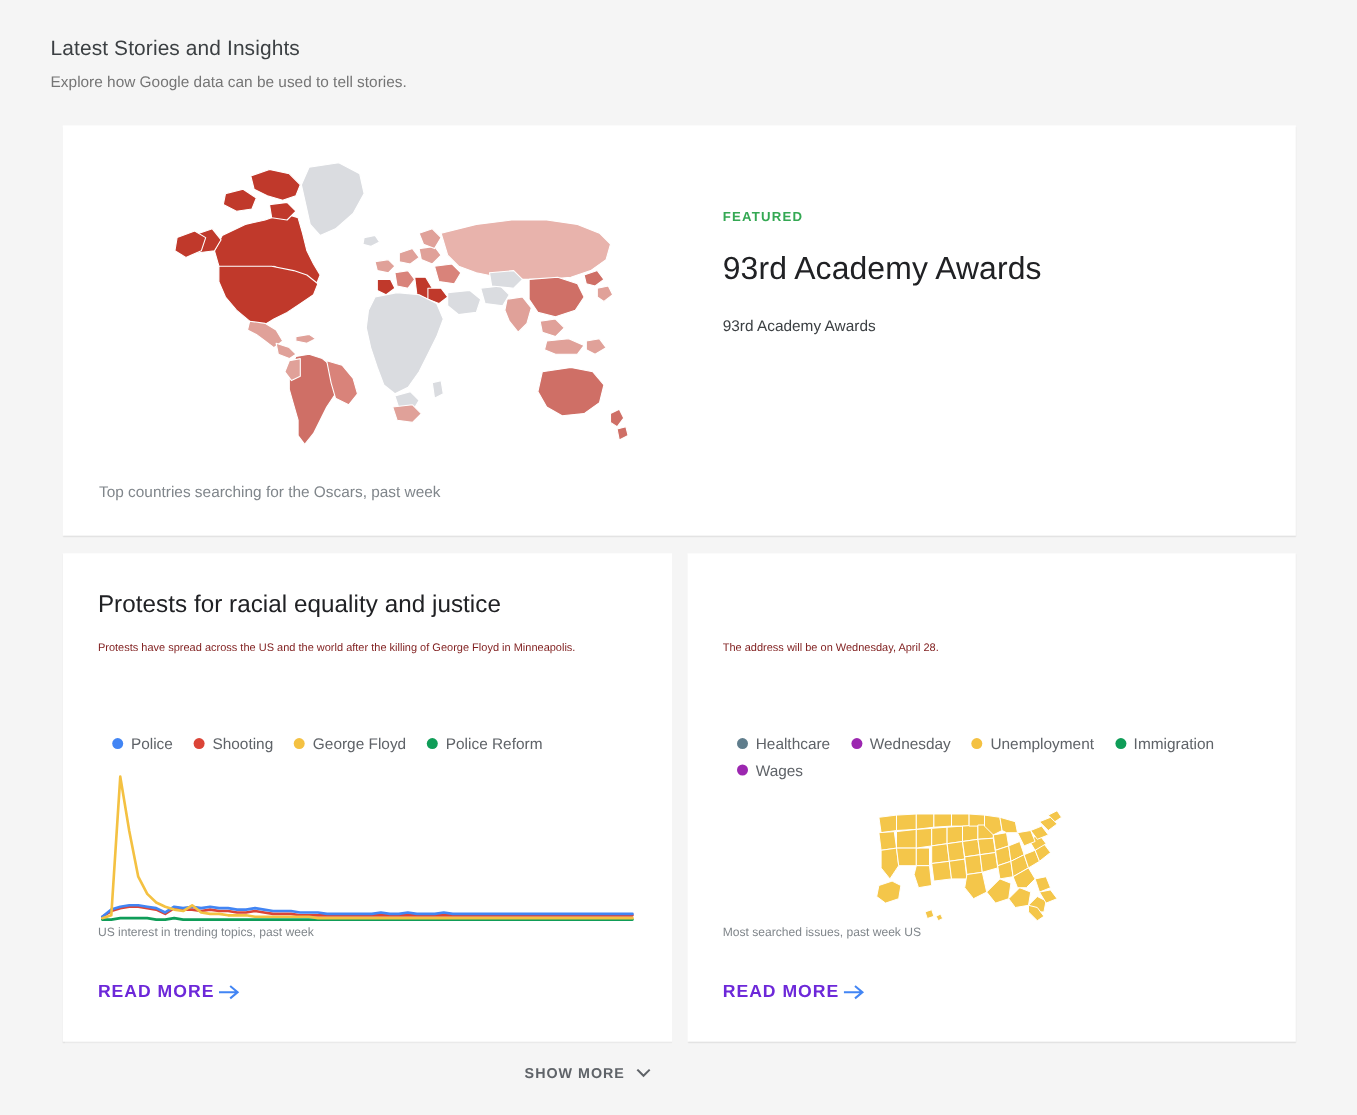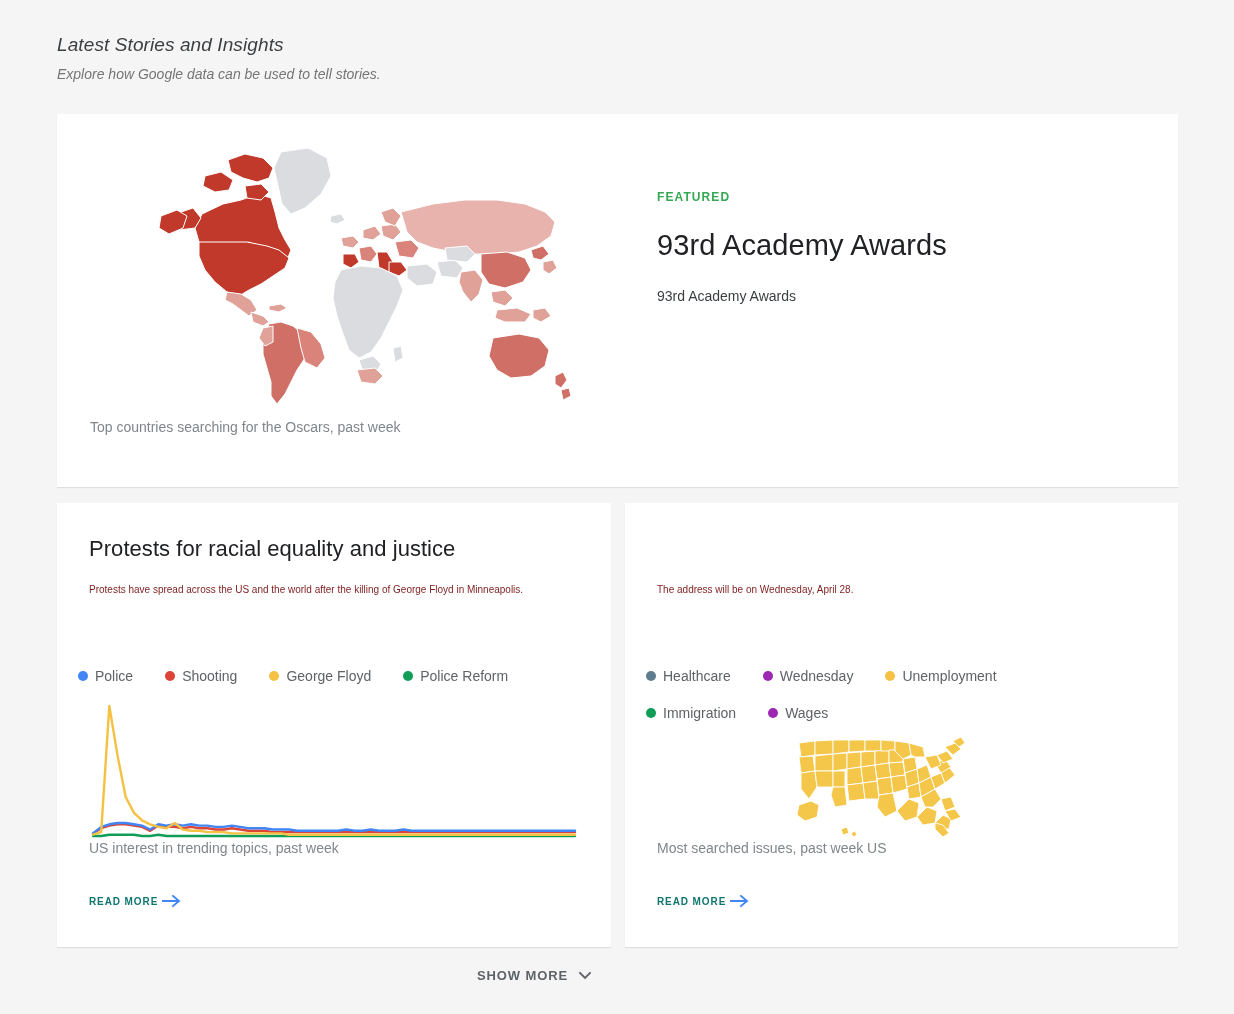"Latest Stories and Insights" .section-header { font-style: italic -> none; left: 57px -> 46px }
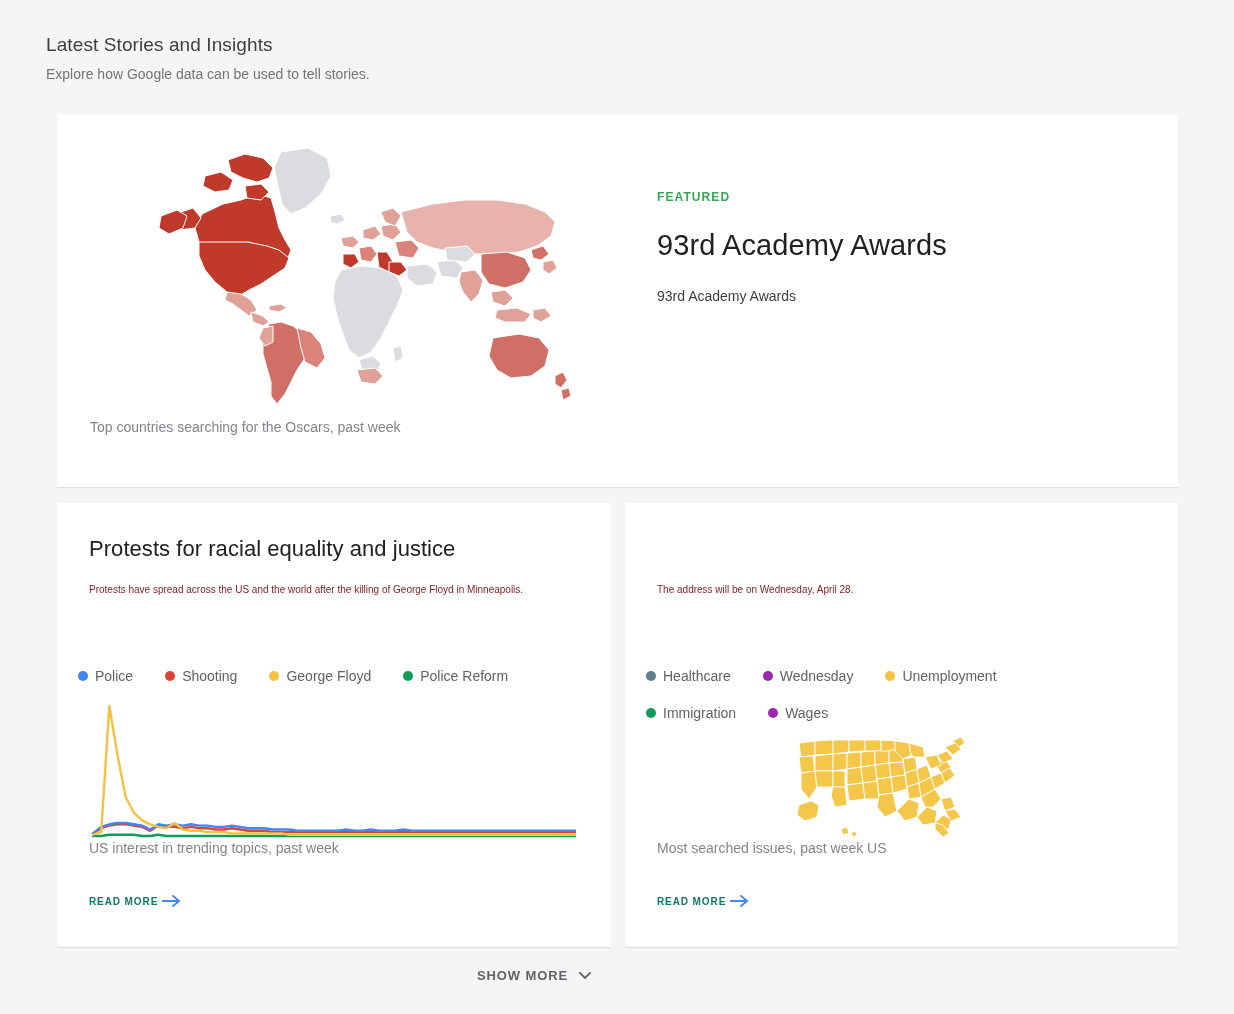"Top countries searching for the" .media-caption { bottom: 50px -> 30px }
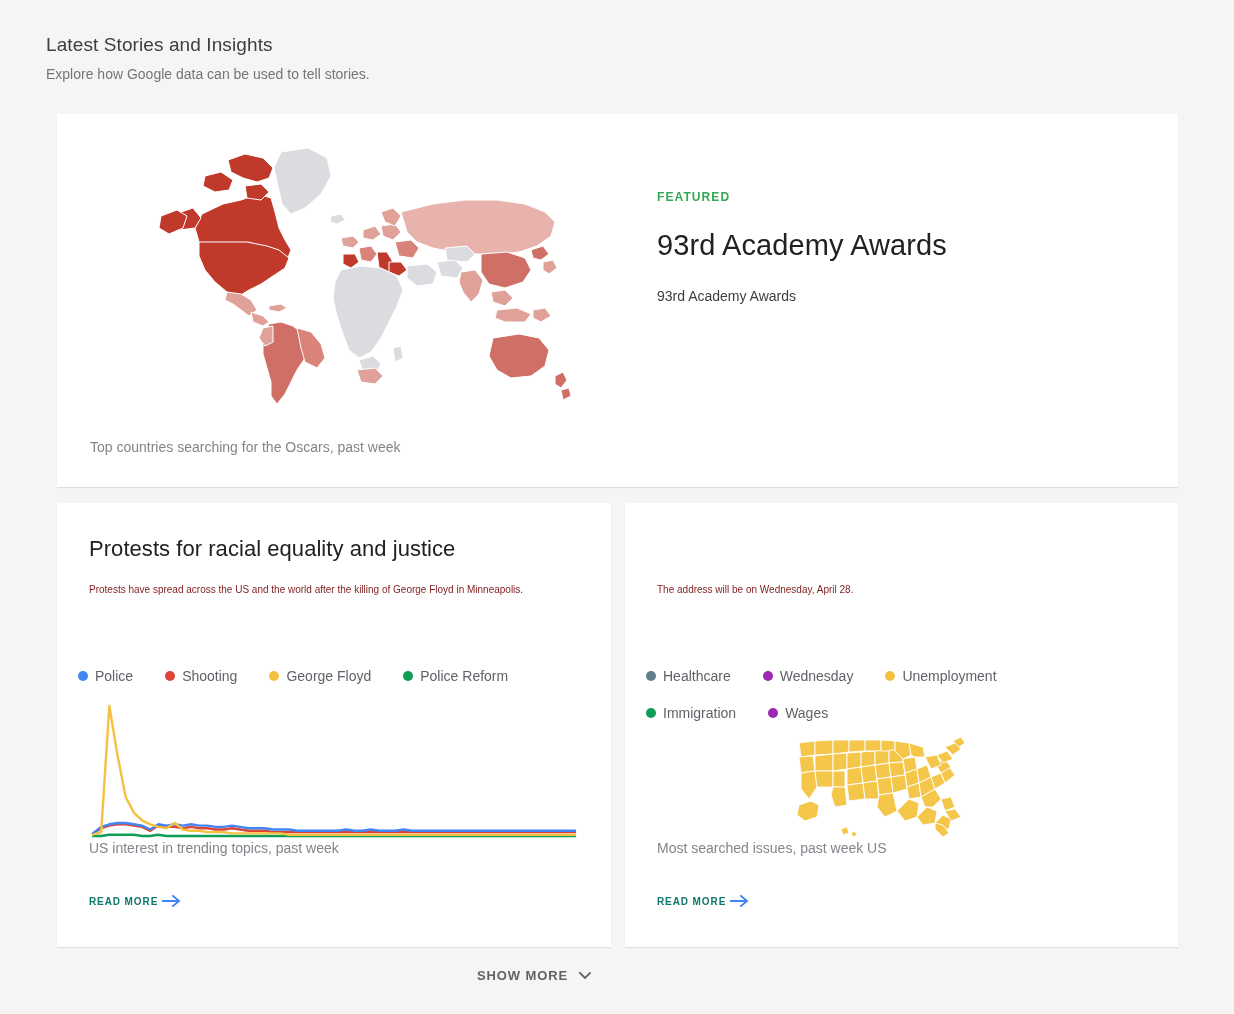"Police" .legend { gap: 13px -> 0; left: 21px -> 45px }
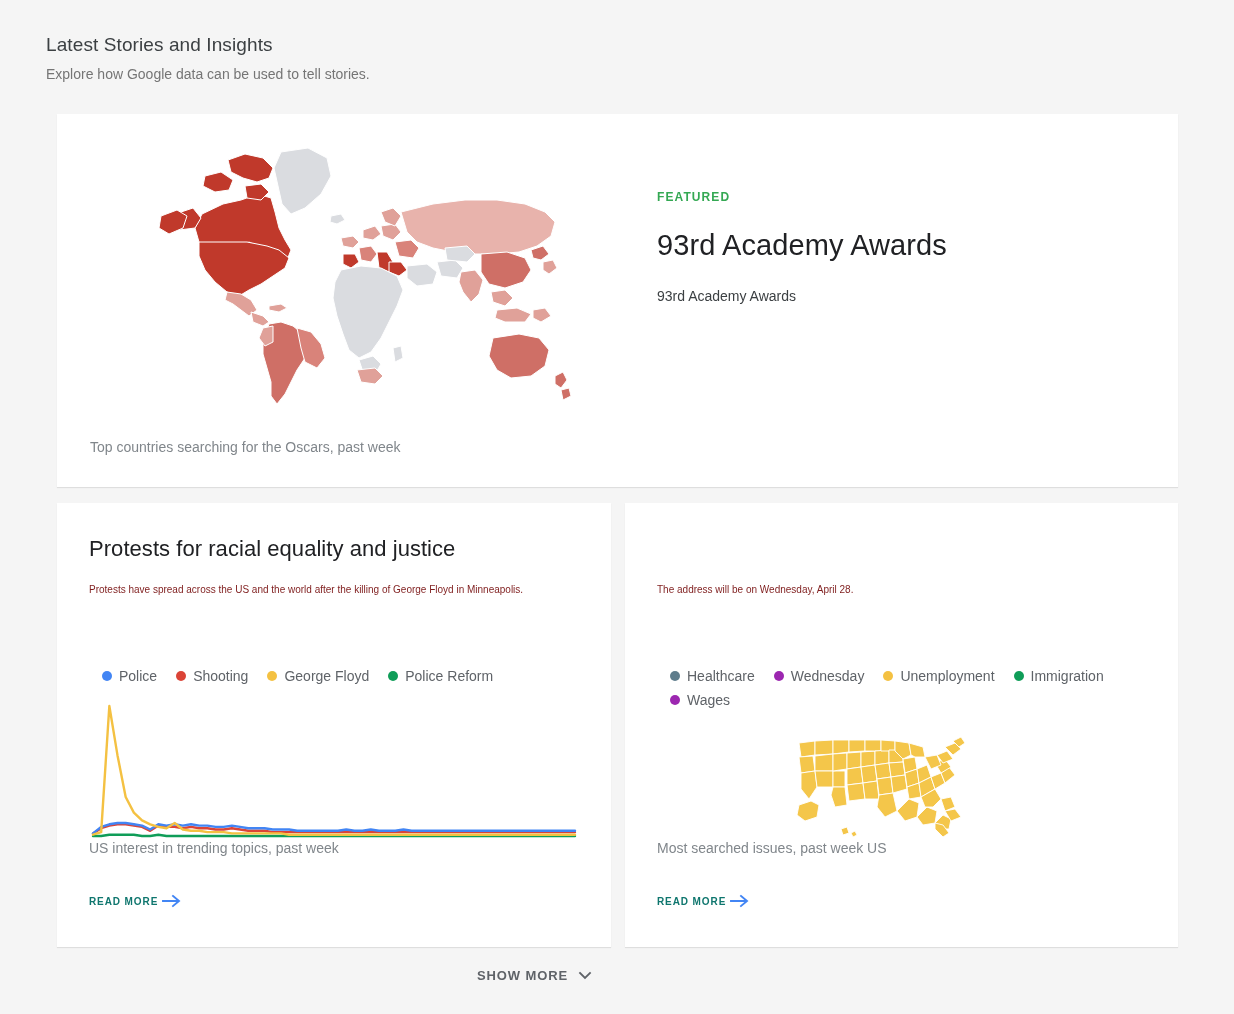"US interest in trending topics," .mini-caption { font-size: 14px -> 11px }
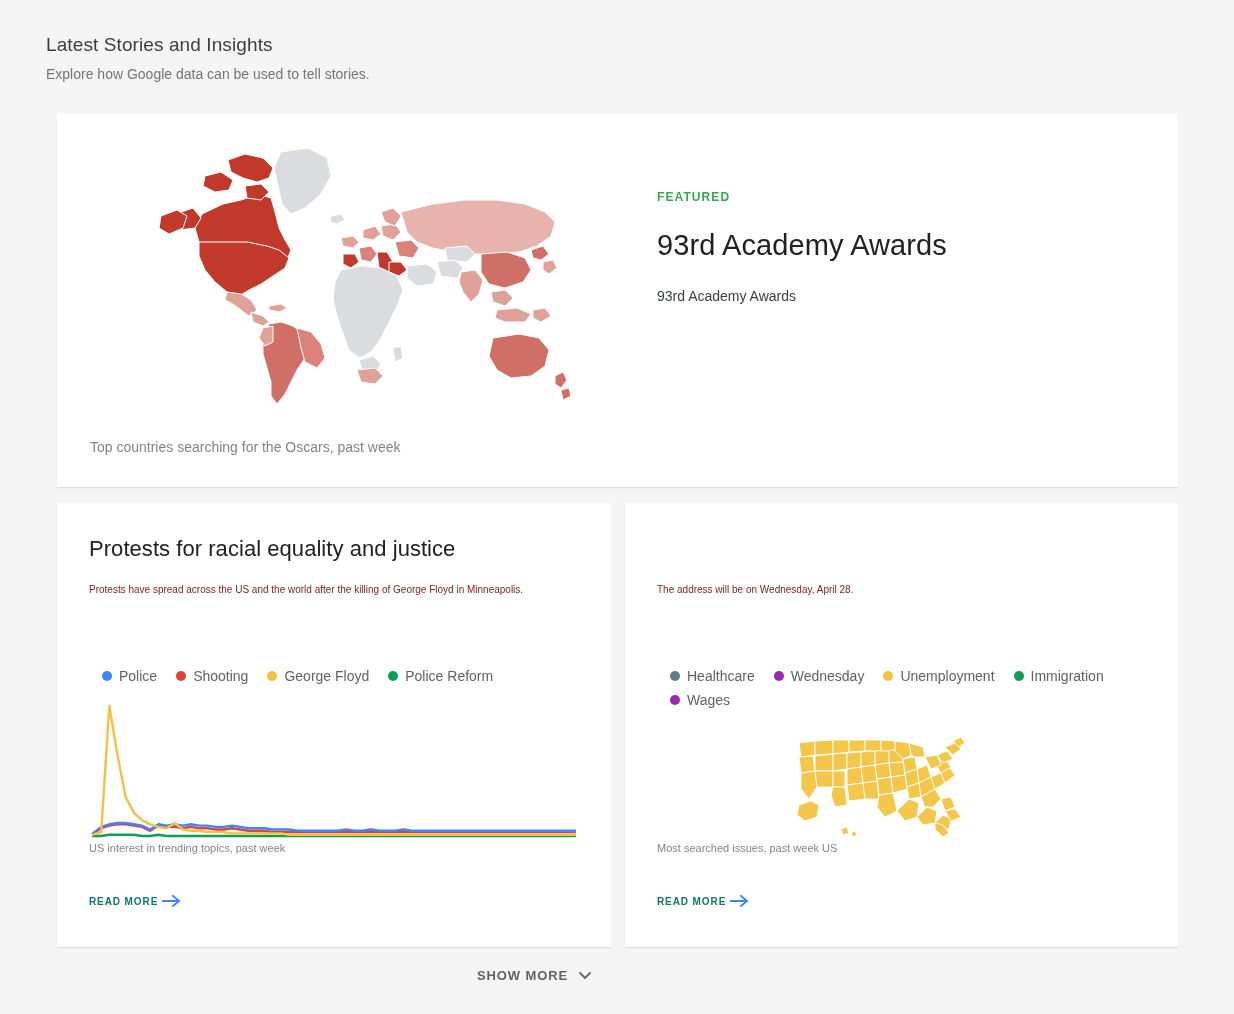"READ MORE" .read-more { color: #0f766e -> #6d28d9; font-size: 10px -> 16px }
